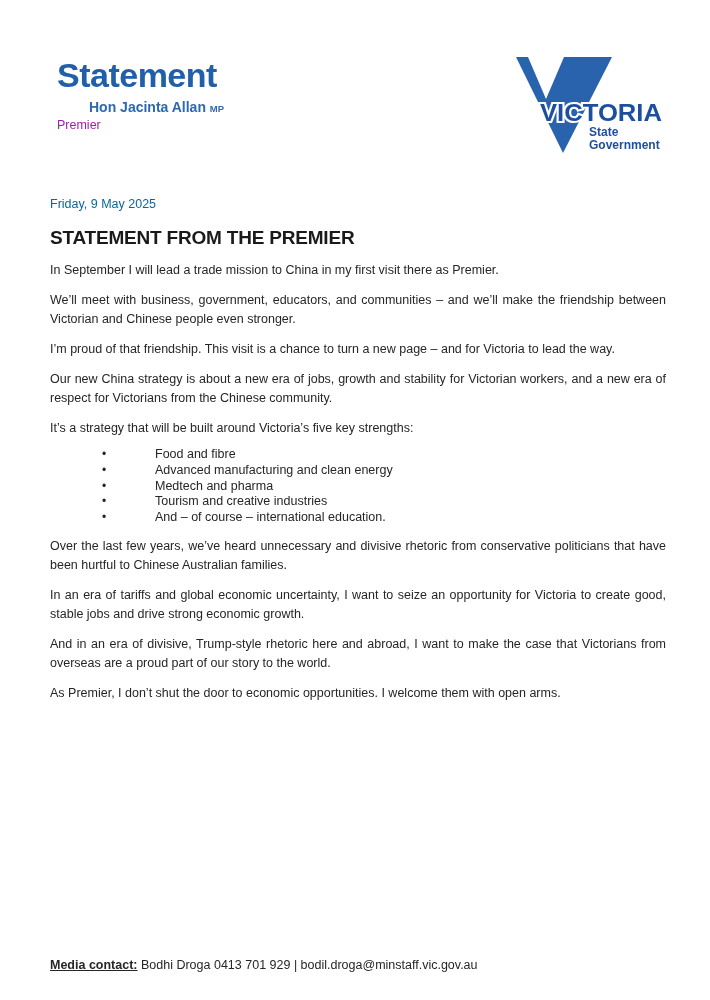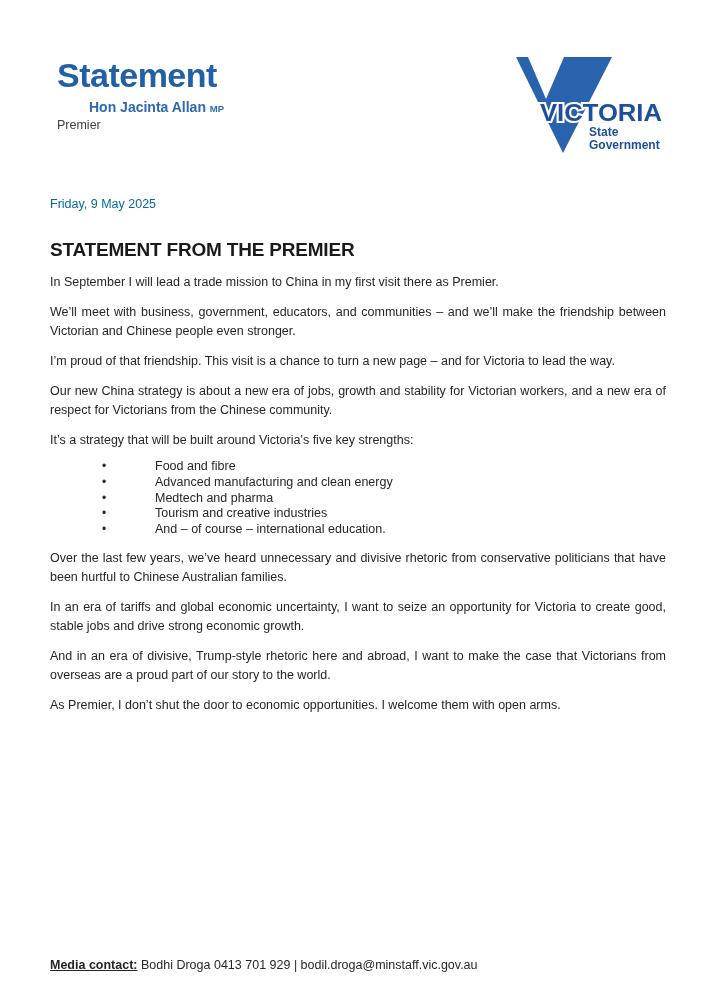"Premier" .masthead-role { color: #404040 -> #a21caf }
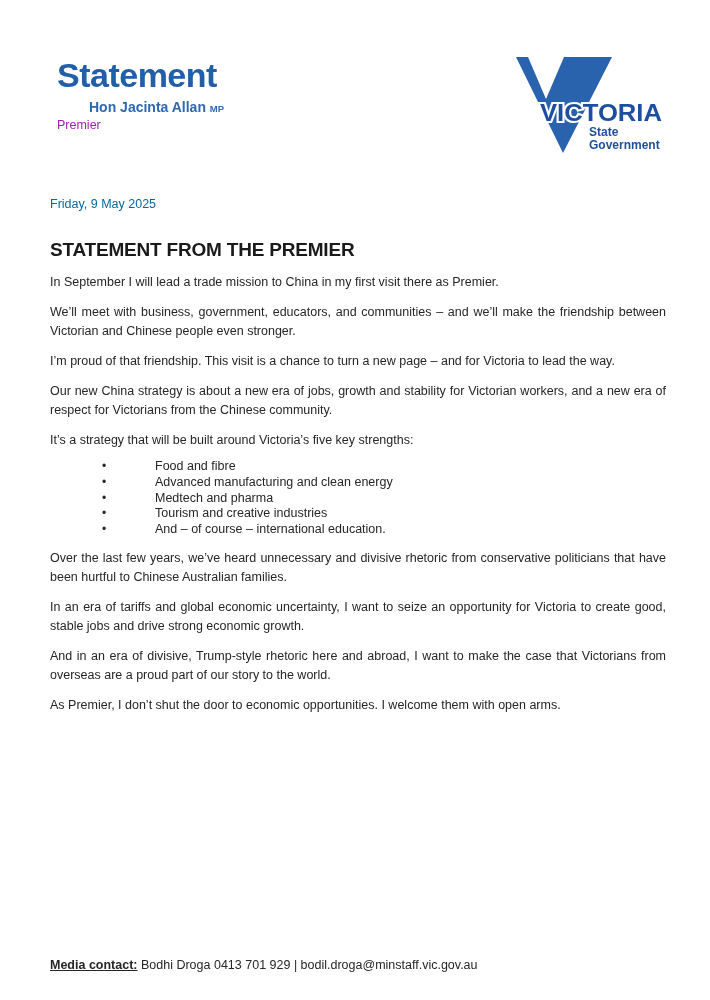"STATEMENT FROM THE PREMIER" .doc-title { margin-top: 24px -> 12px }
